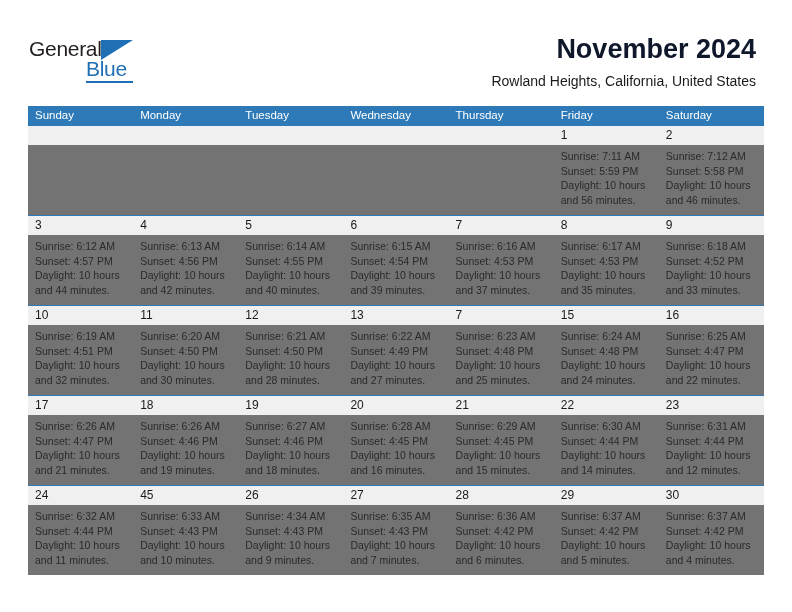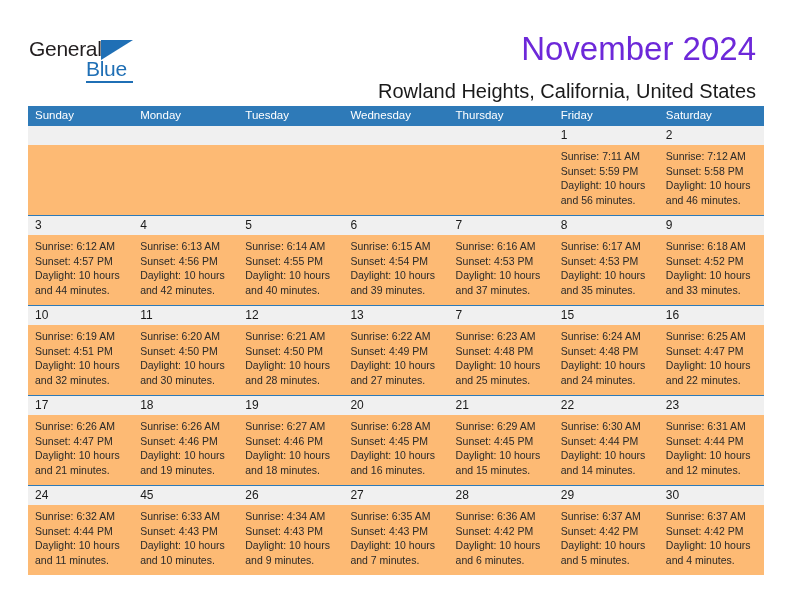"November 2024" .cal-title { color: #6d28d9 -> #0f172a; font-size: 33px -> 27px; font-weight: normal -> bold }
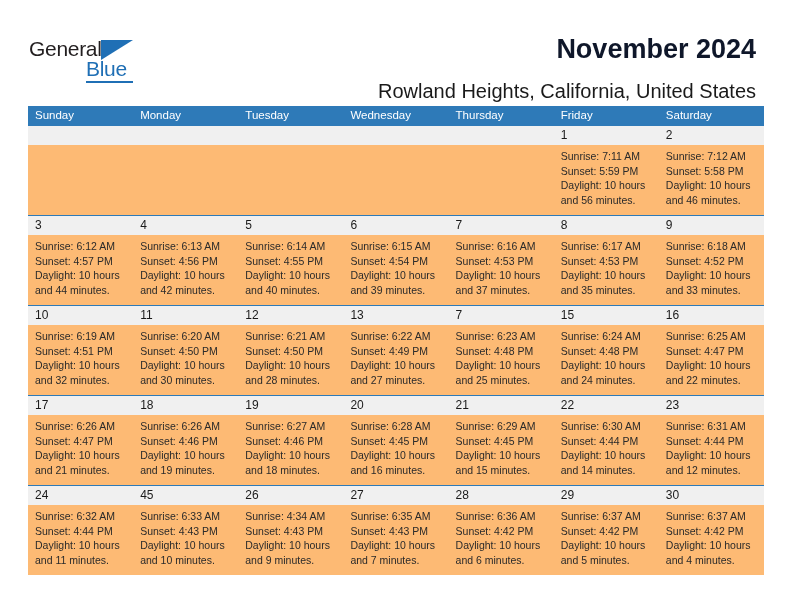"Rowland Heights, California, United" .cal-subtitle { font-size: 20px -> 14px; margin-top: 17px -> 7px }
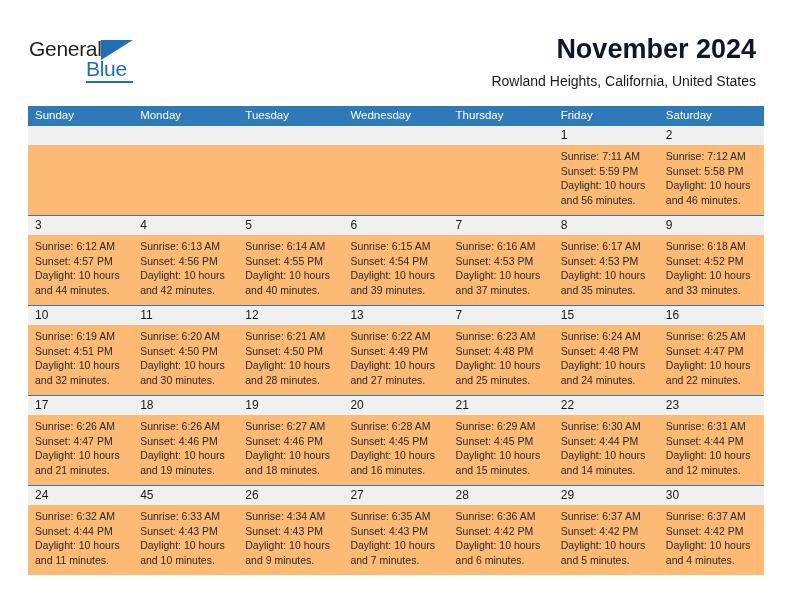"Sunrise: 7:11 AM" .details-band { background: #fdba74 -> #737373 }
